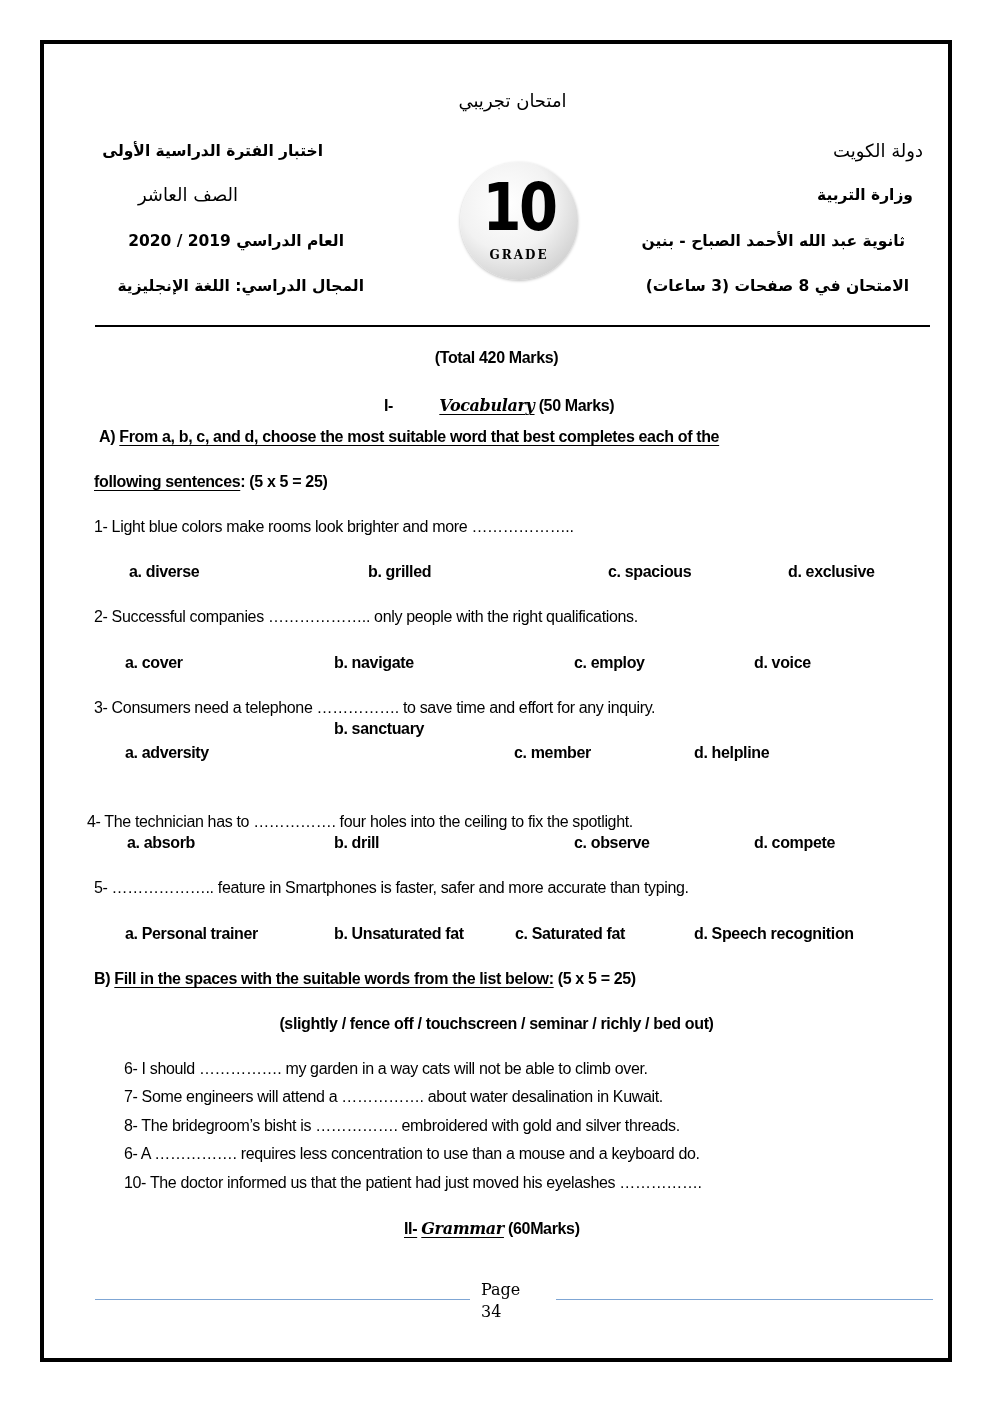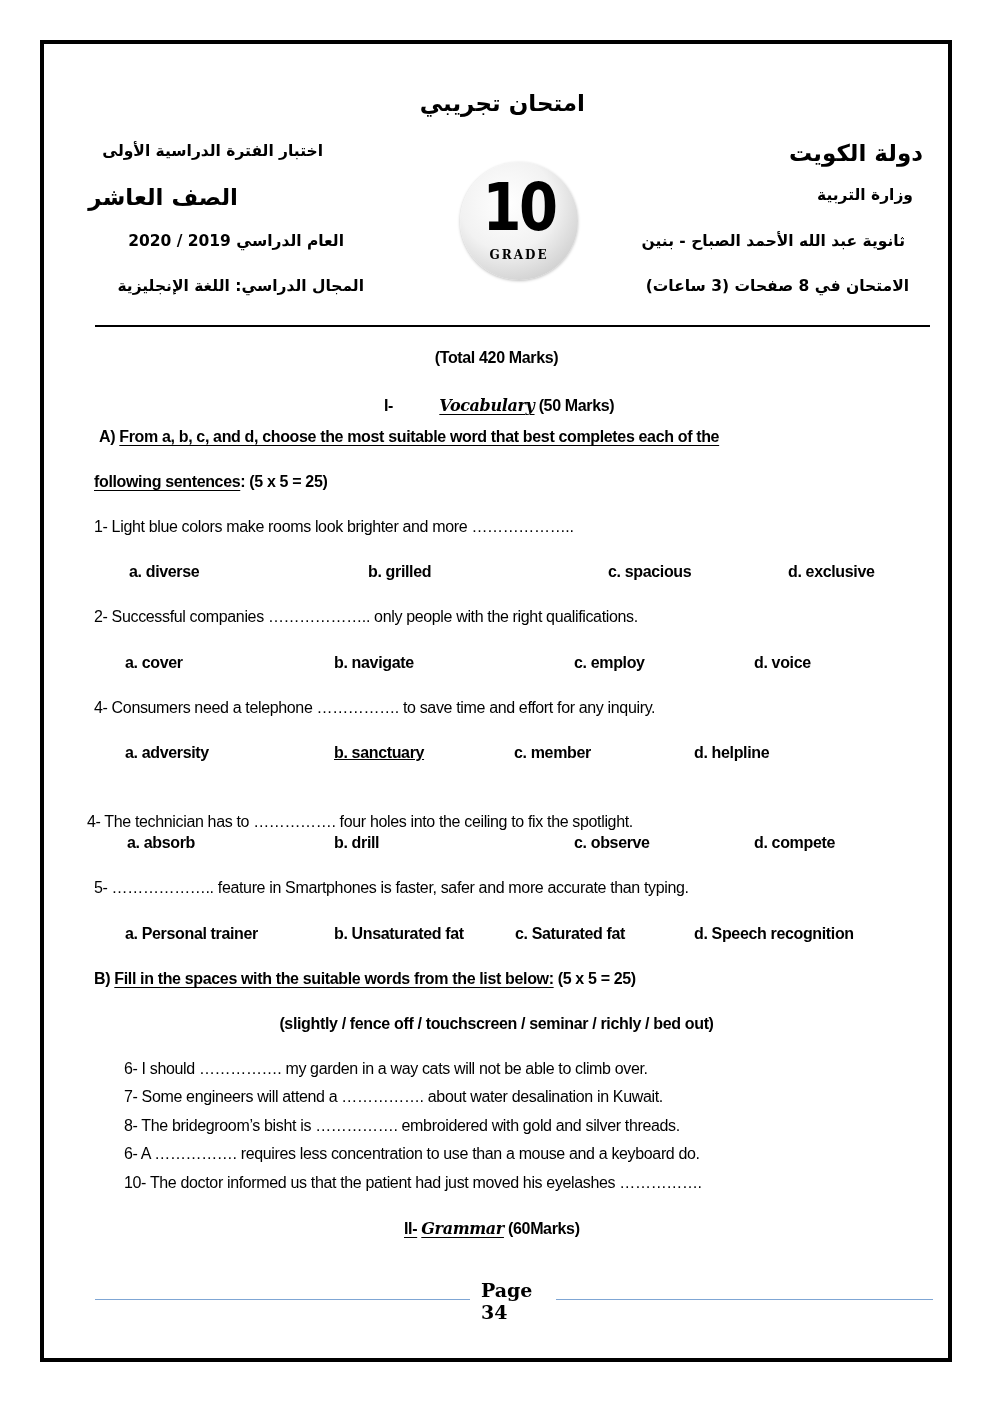"امتحان تجريبي" .ar-light { font-size: 23px -> 18px; font-weight: bold -> normal }
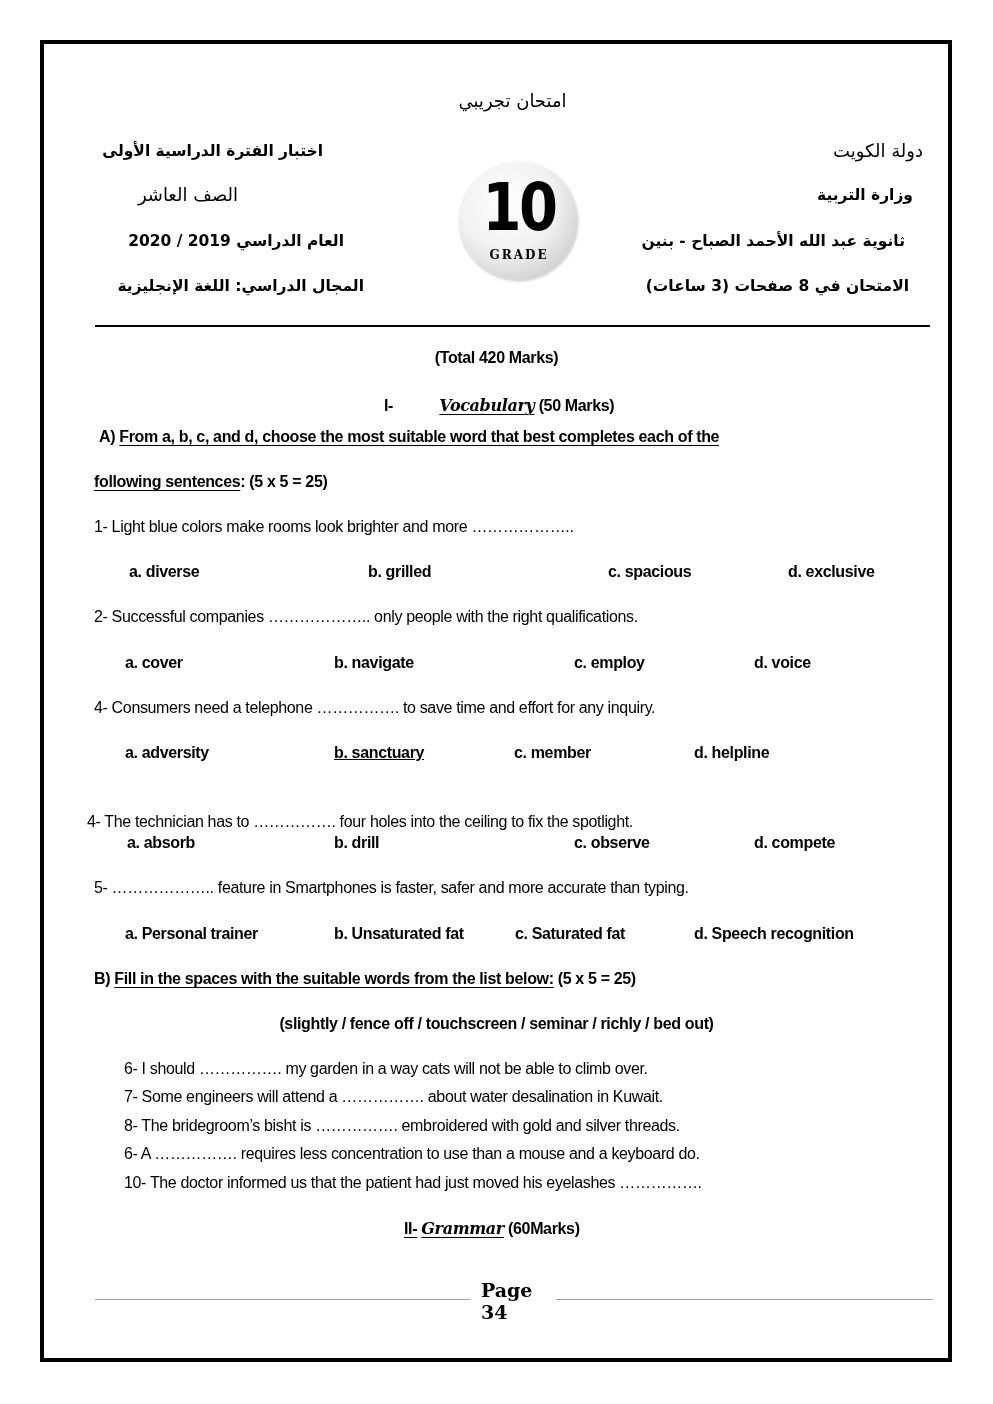"4- Consumers need a telephone" div.abs { text: 4- -> 3- }
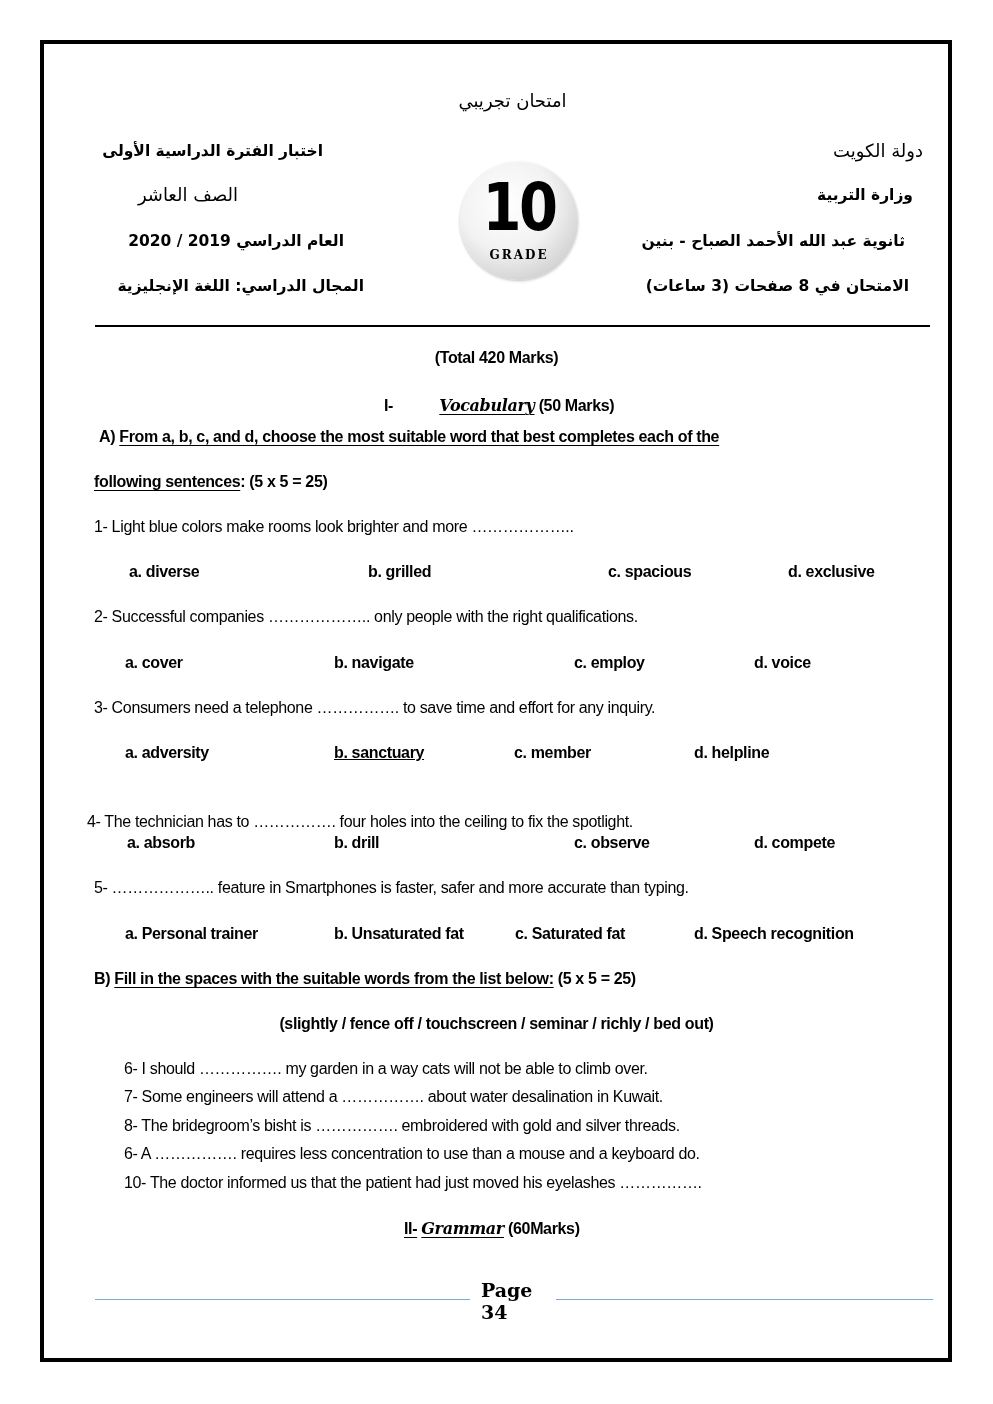"b. sanctuary" div.abs { text-decoration: underline -> none; top: 744px -> 720px }
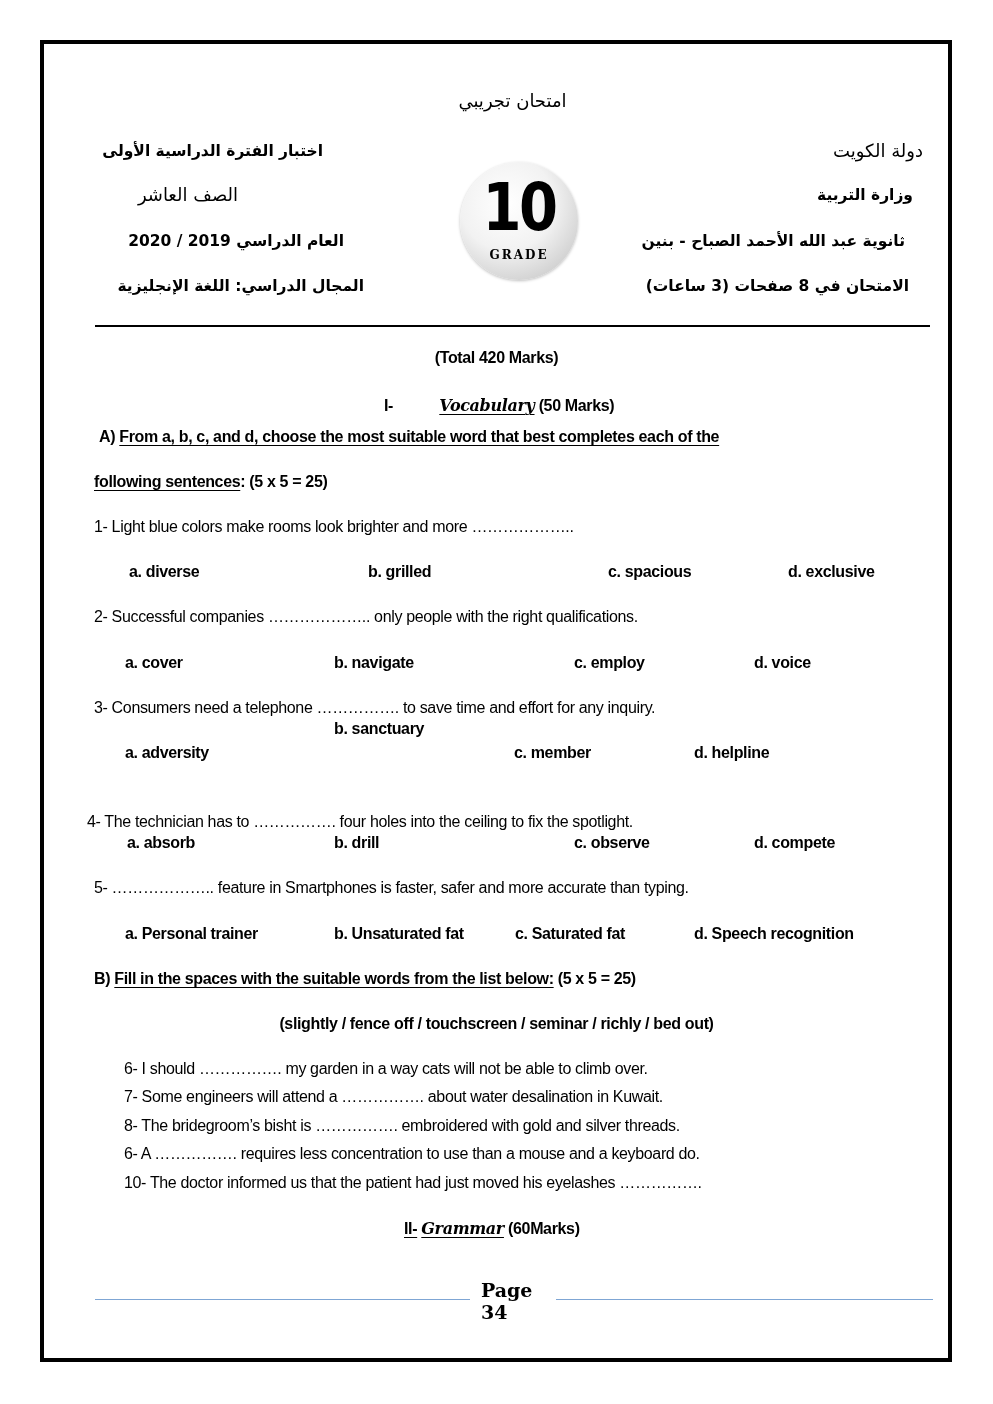"Page" .page-lbl { font-size: 19px -> 16px; font-weight: bold -> normal }
